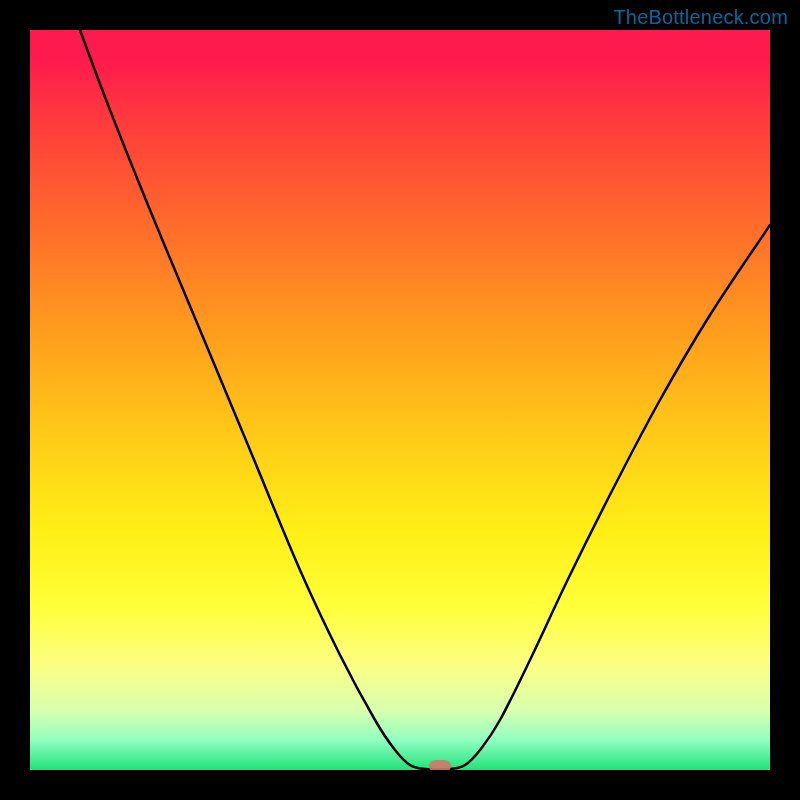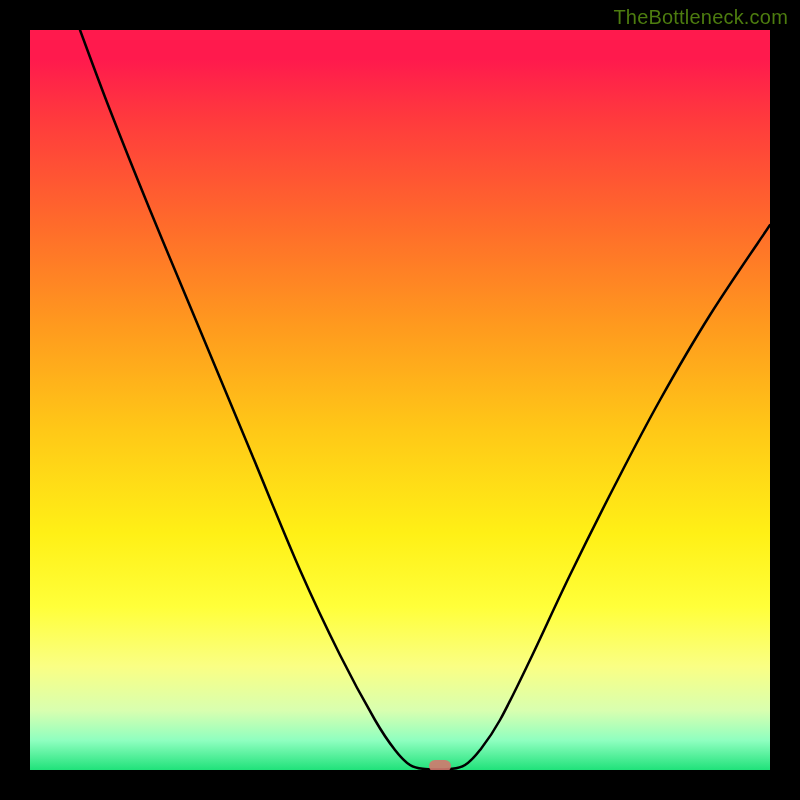"TheBottleneck.com" .watermark { color: #4d7c0f -> #0369a1 }
